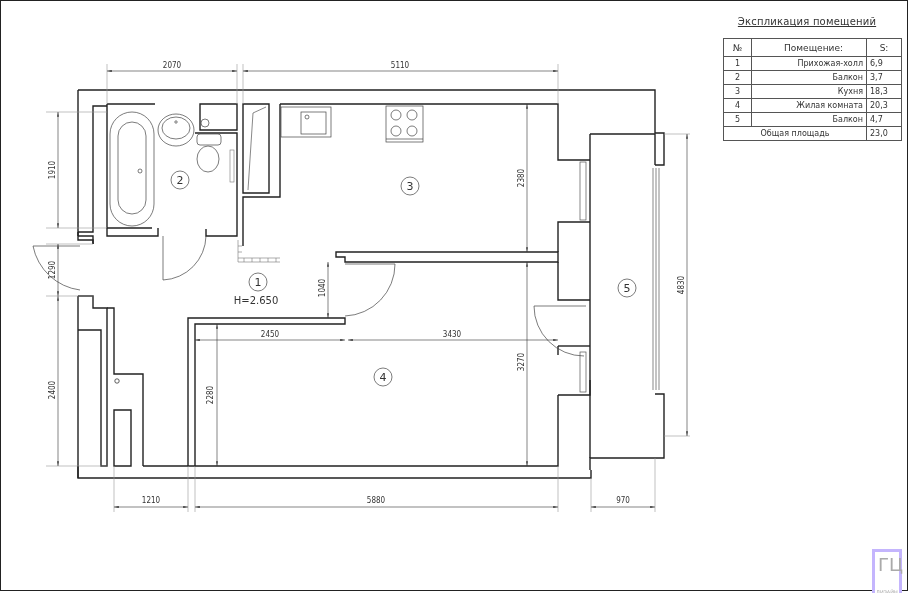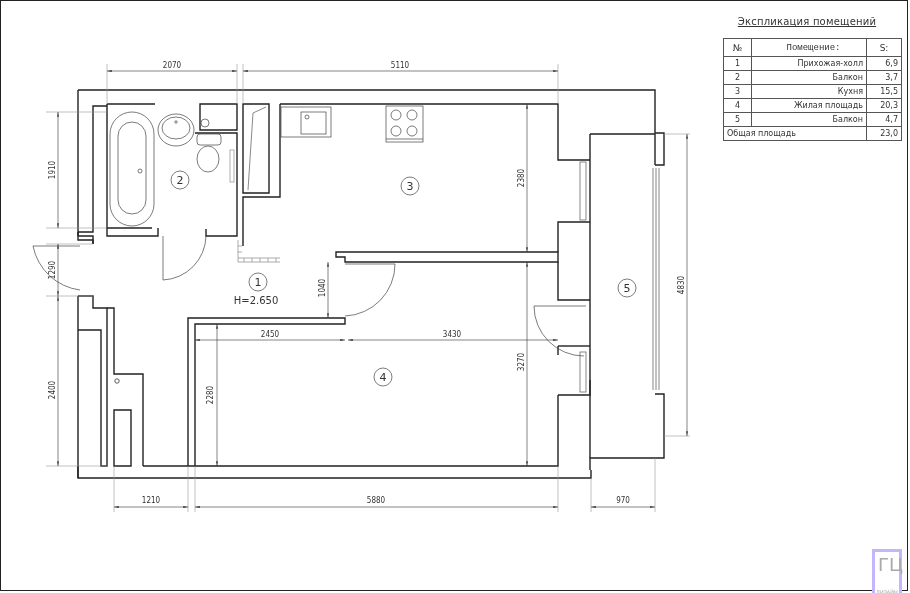"Помещение:" .c-name-h { font-family: Liberation Mono, monospace -> none }
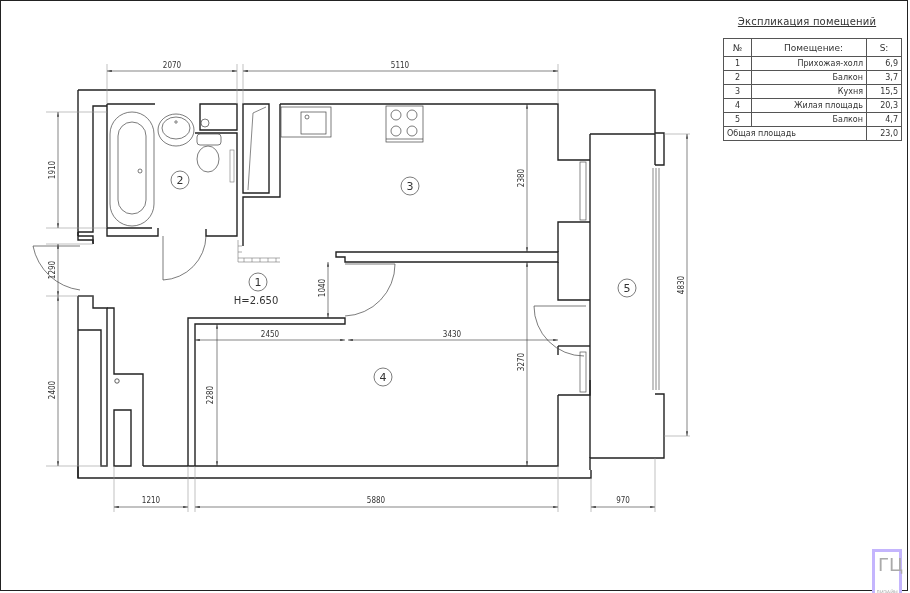"6,9" .c-area { text-align: right -> left }
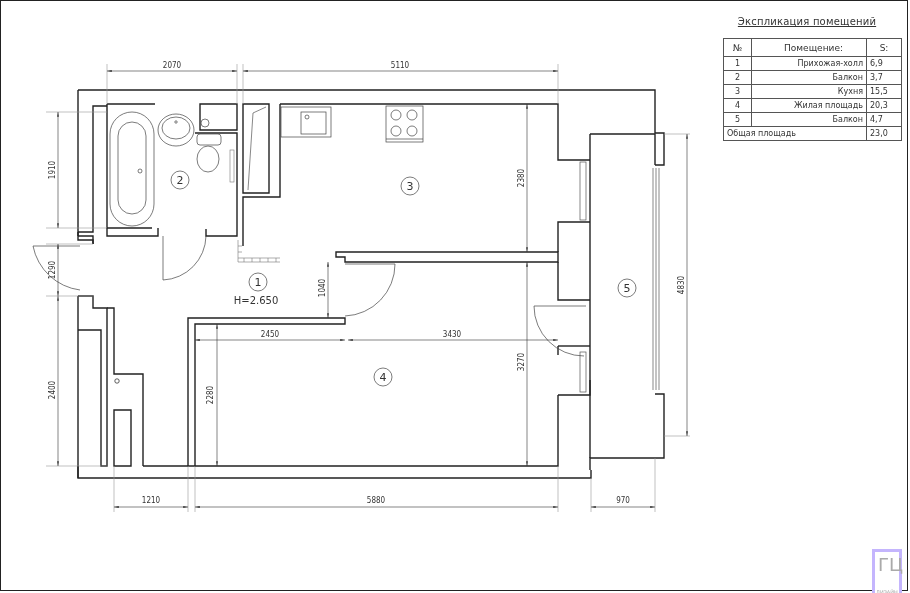"15,5" td.c-area { text: 15,5 -> 18,3 }
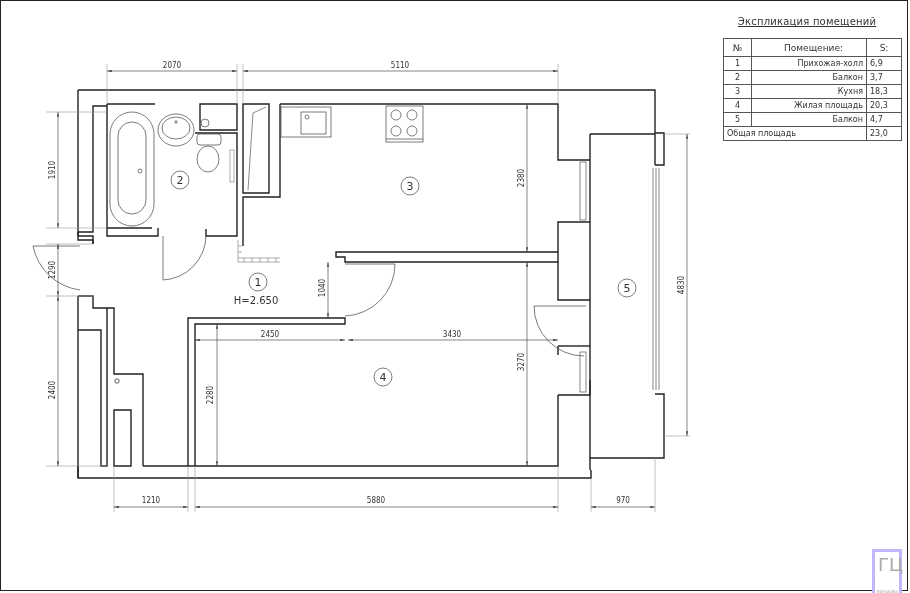"Жилая площадь" td.c-name { text: площадь -> комната }
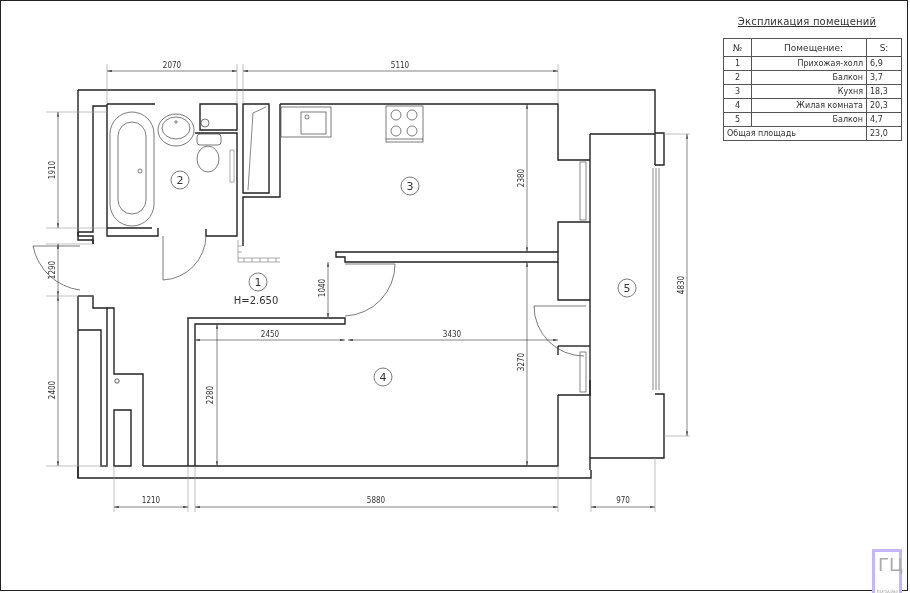"Общая площадь" .c-total { text-align: none -> center }
